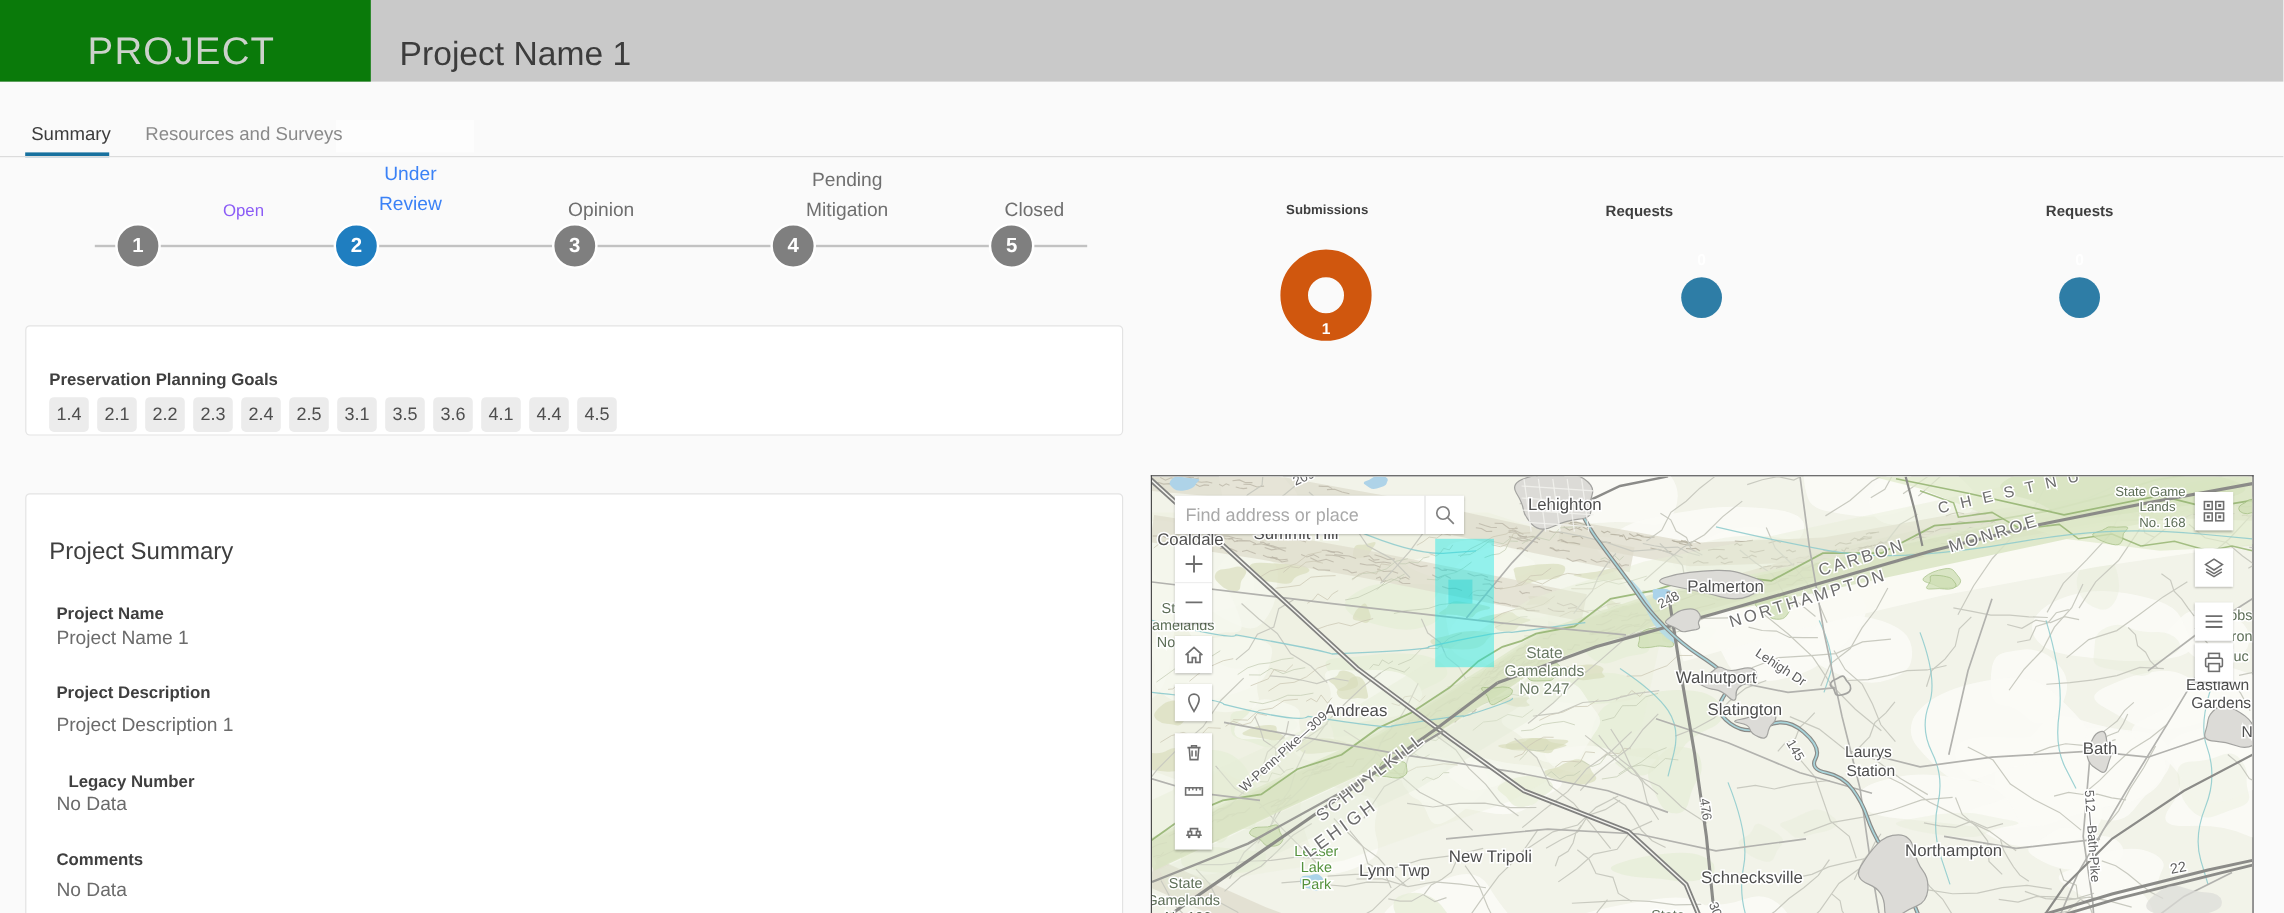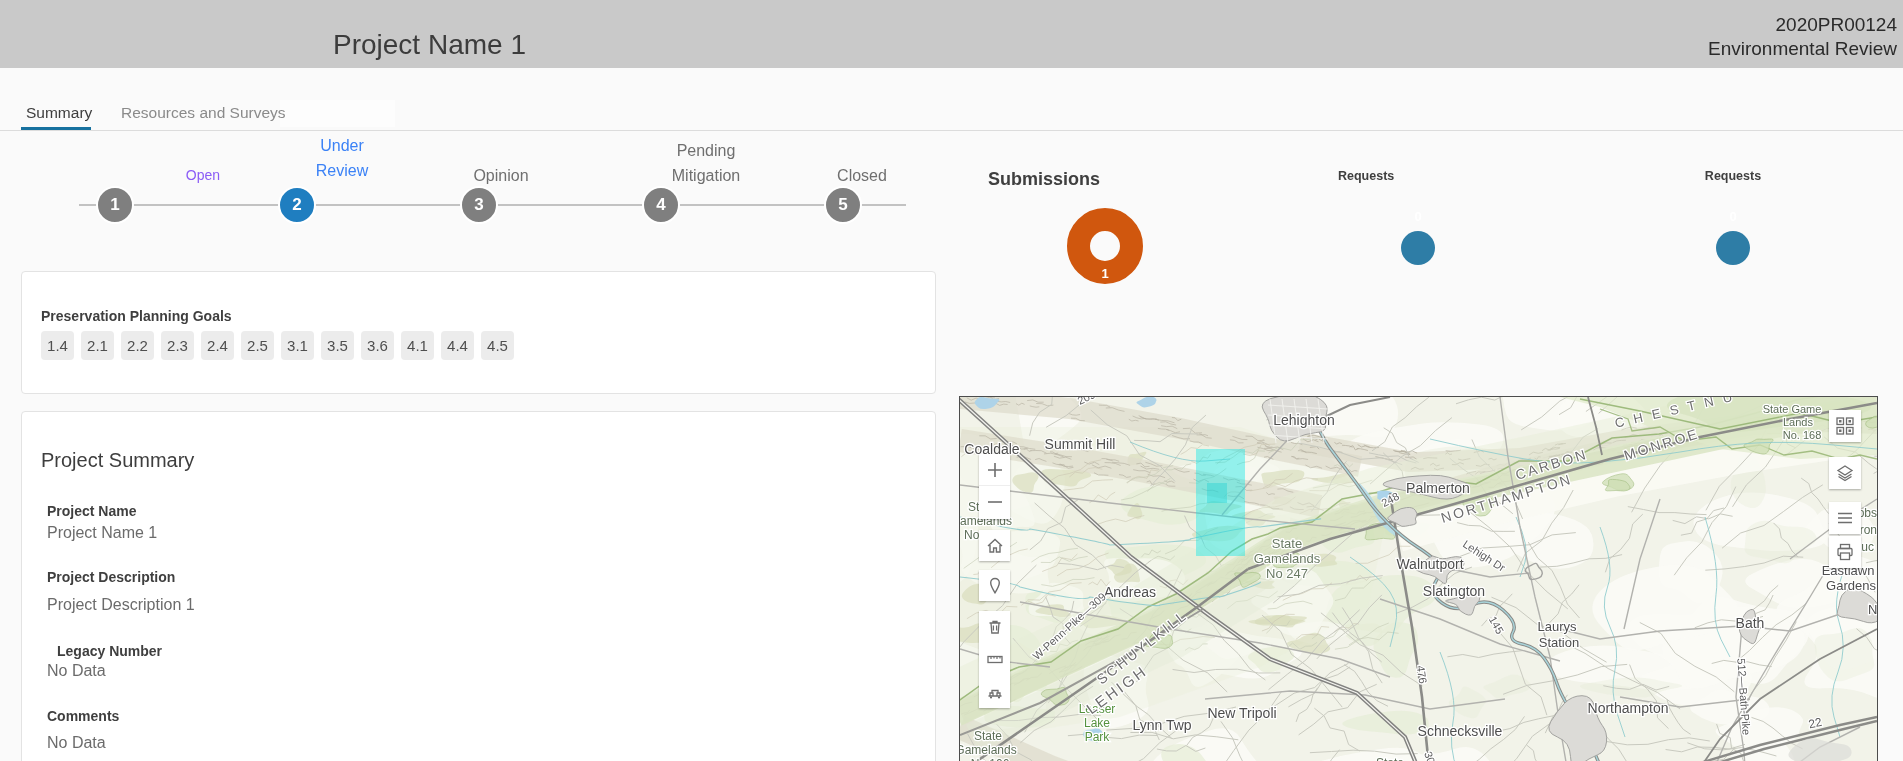"PROJECT" div { html: none -> <div> <div>PROJECT</div> </div> }
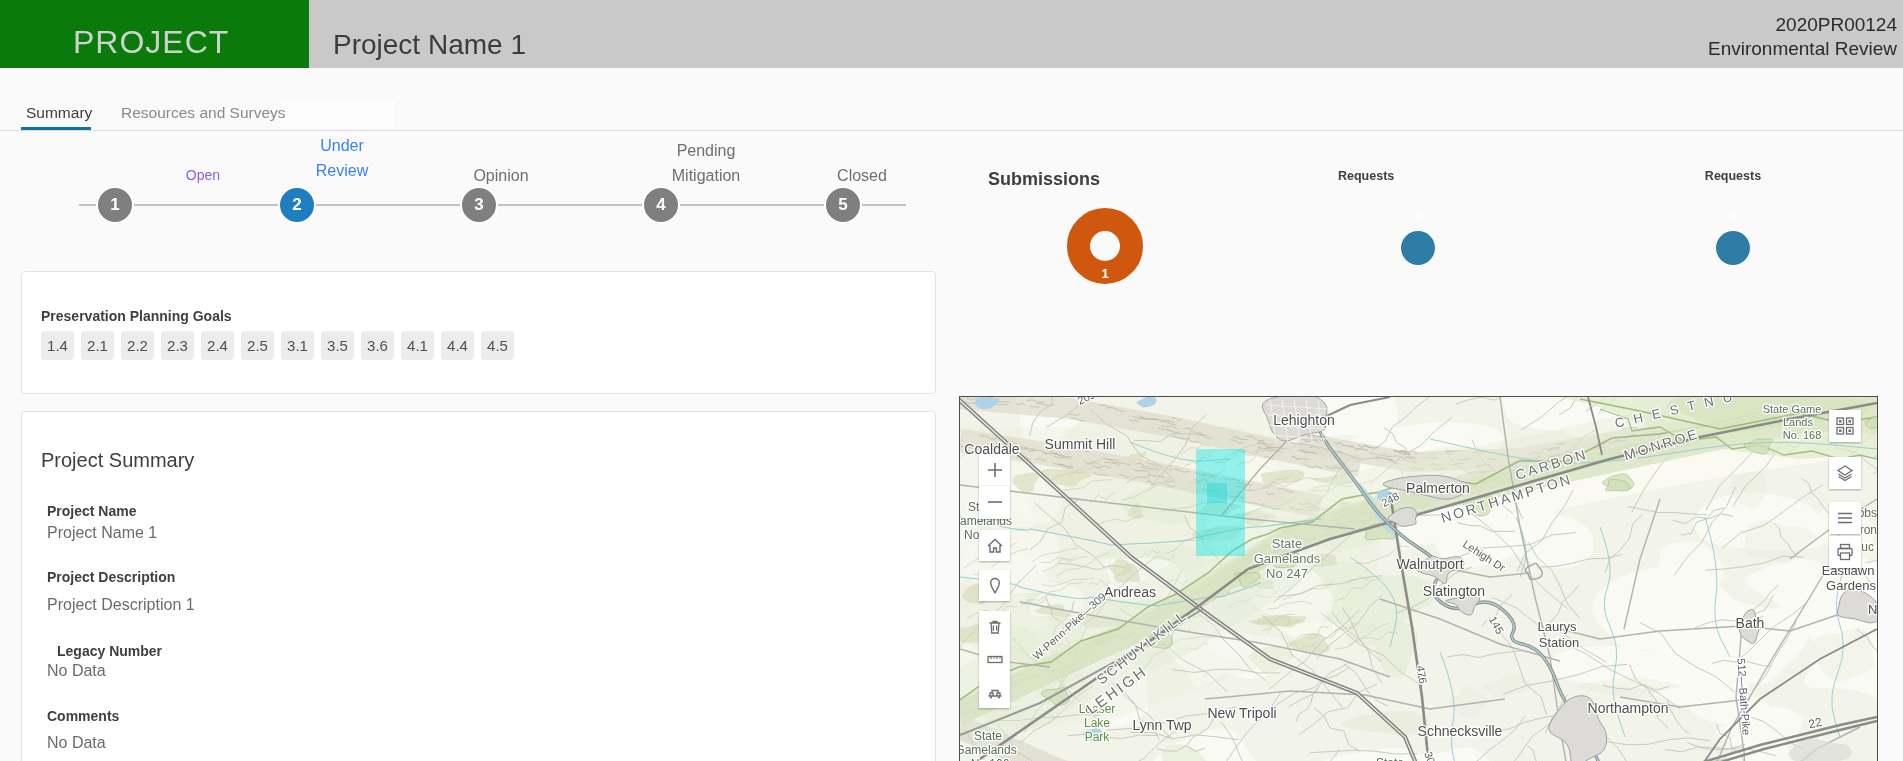"2020PR00124" div { html: <div>2020PR00124<br>Environmental Review</div> -> none }
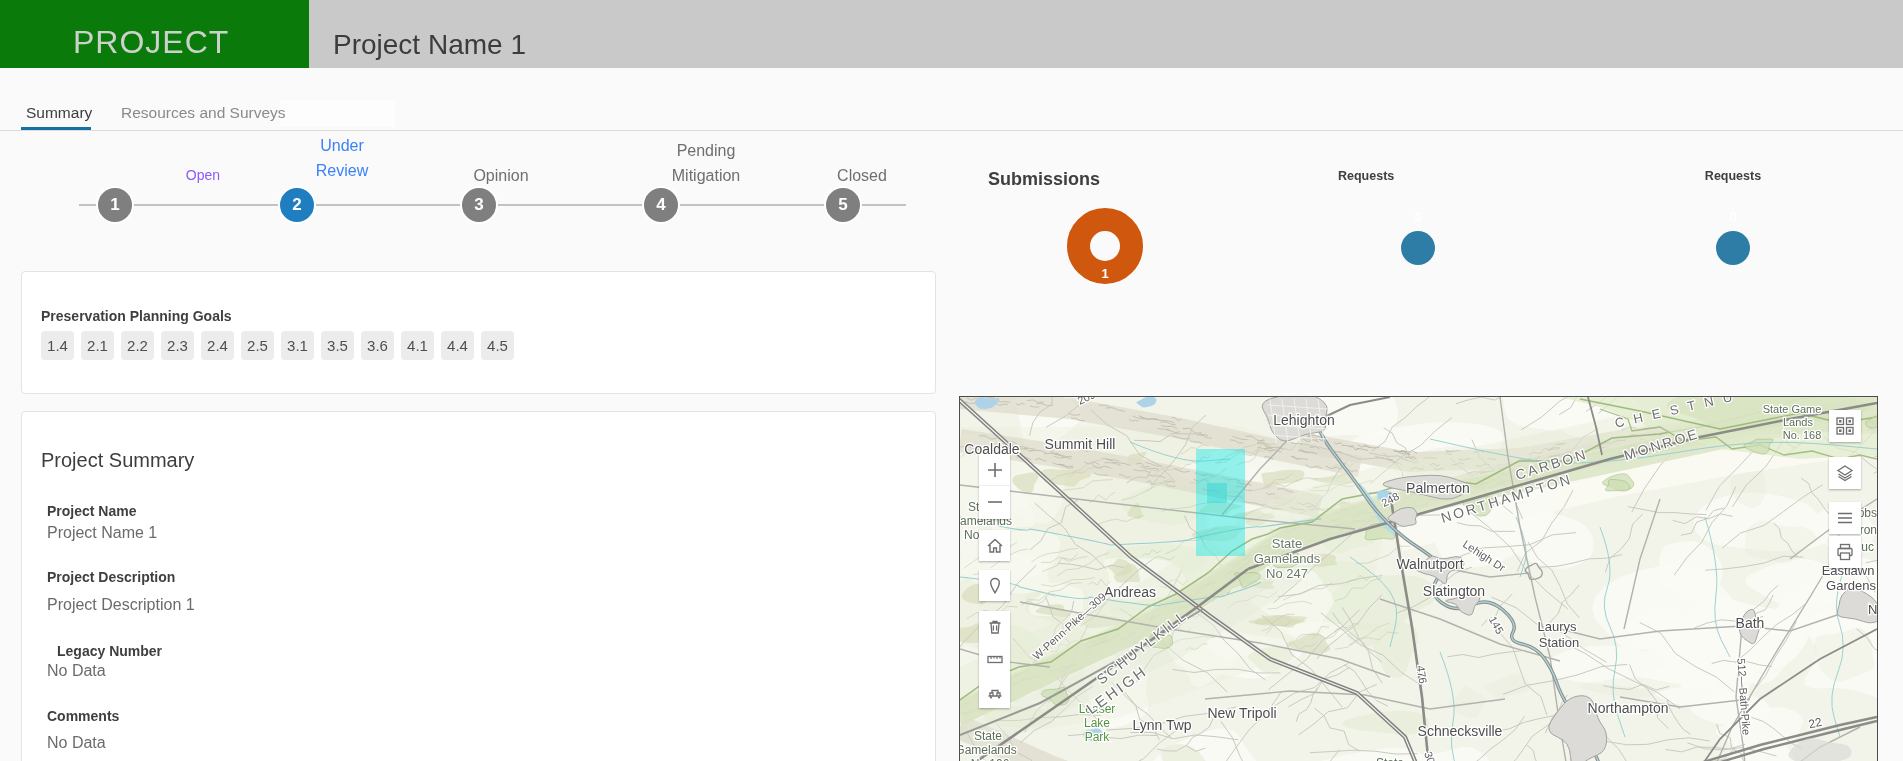"Submissions" div { font-size: 18px -> 11px; left: 988px -> 1026px; text-align: none -> center }
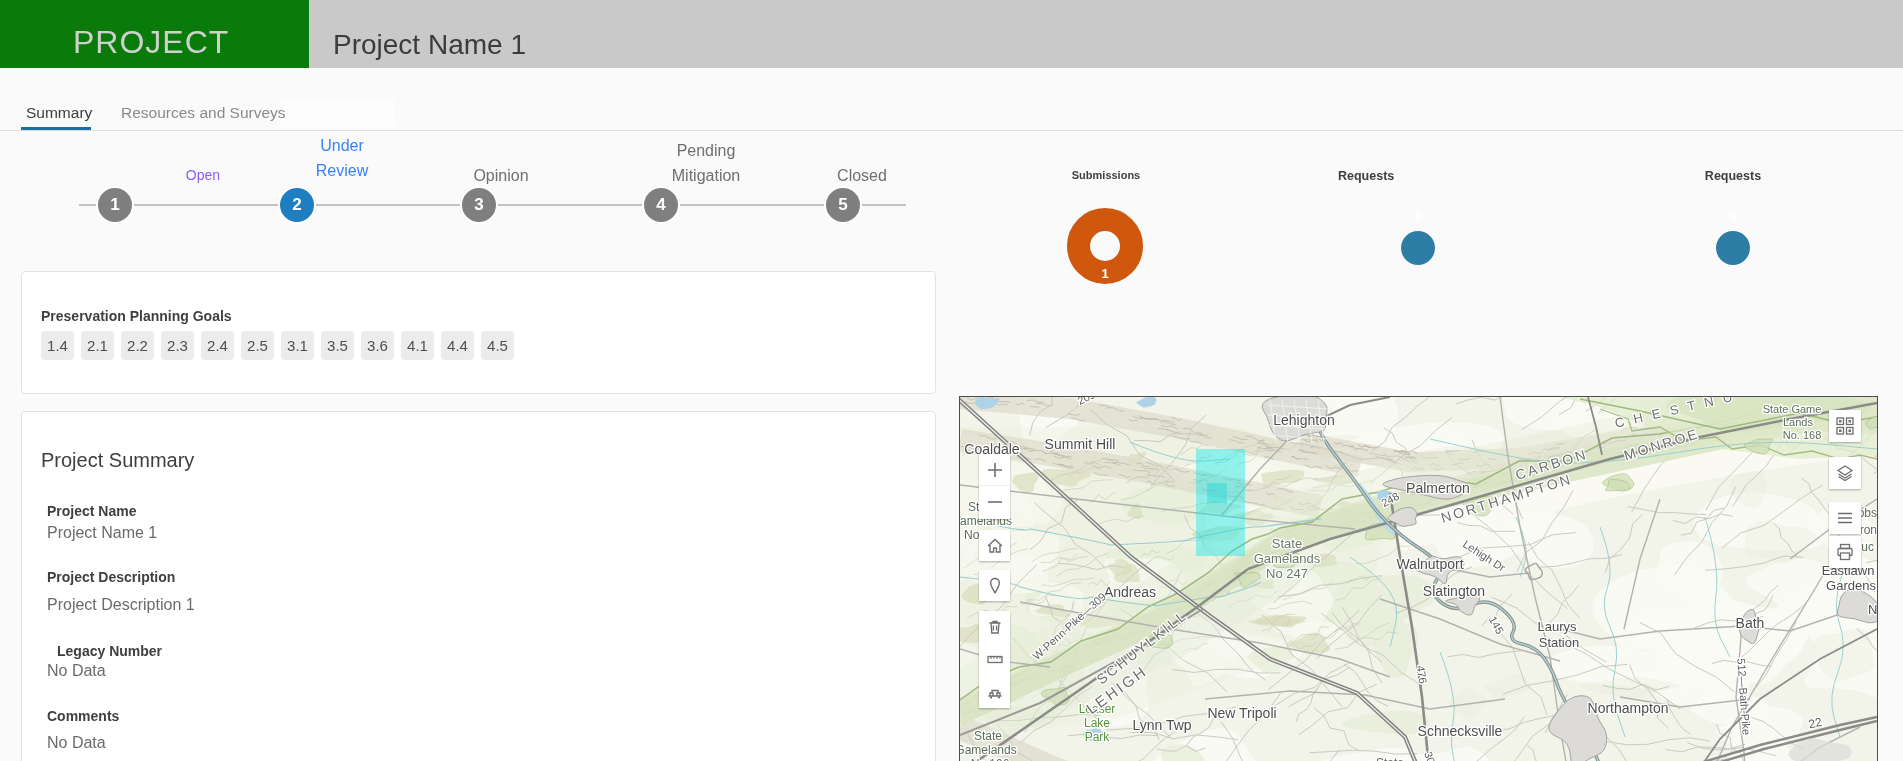"Preservation Planning Goals" div { height: 123px -> 92px }
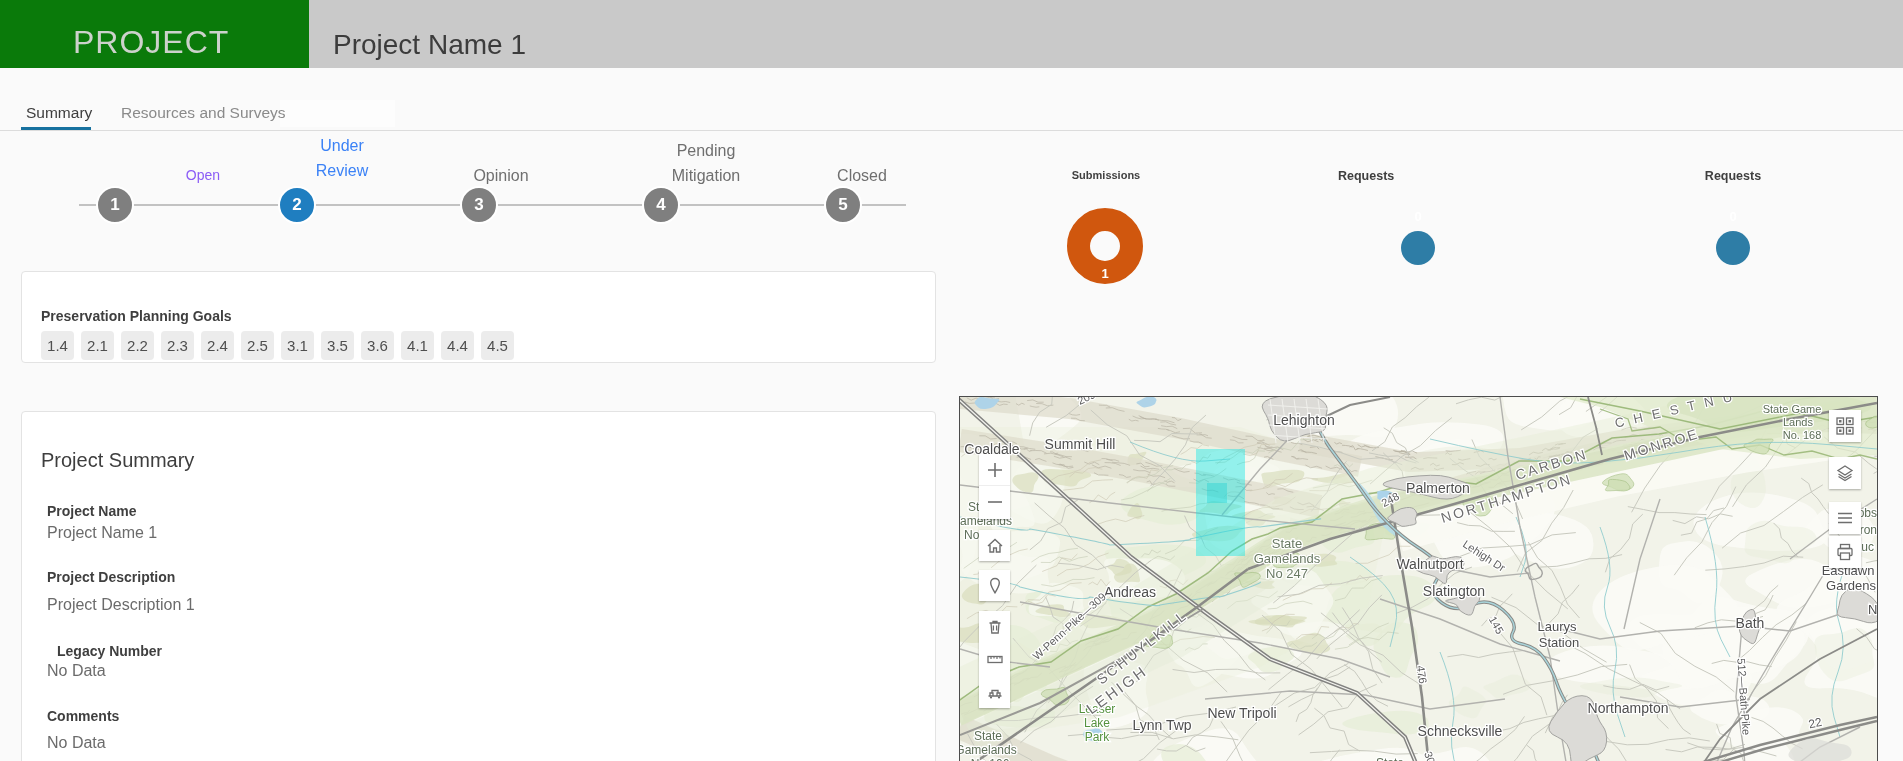"Find address or place" div { html: none -> <div> <span>Find address or place</span> <span> <svg> <circle></circle> <line></line> </svg> </span> </div> }
